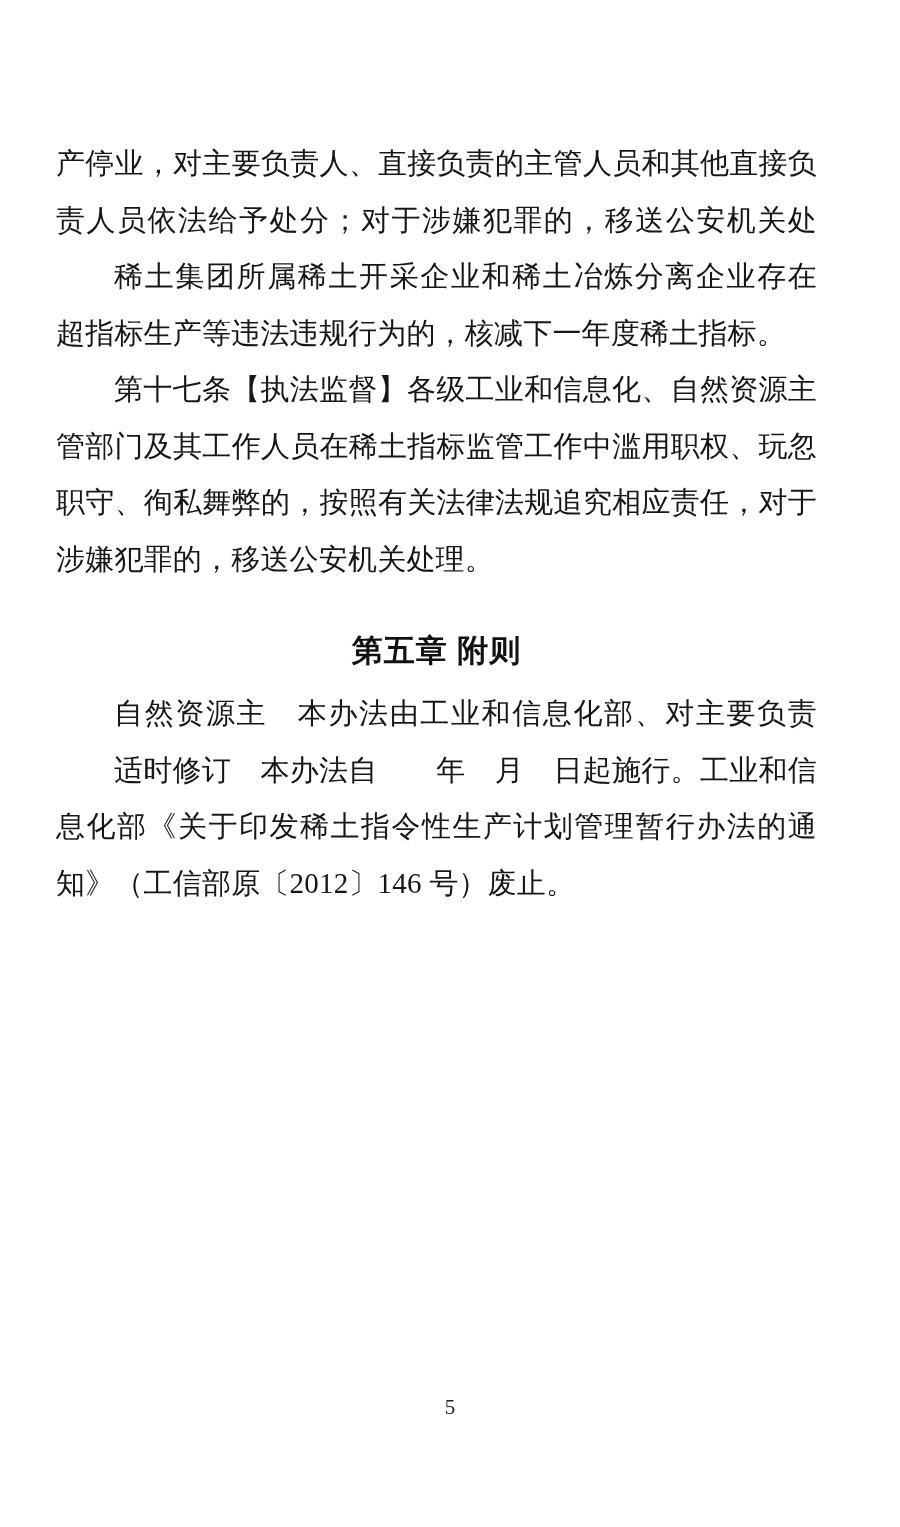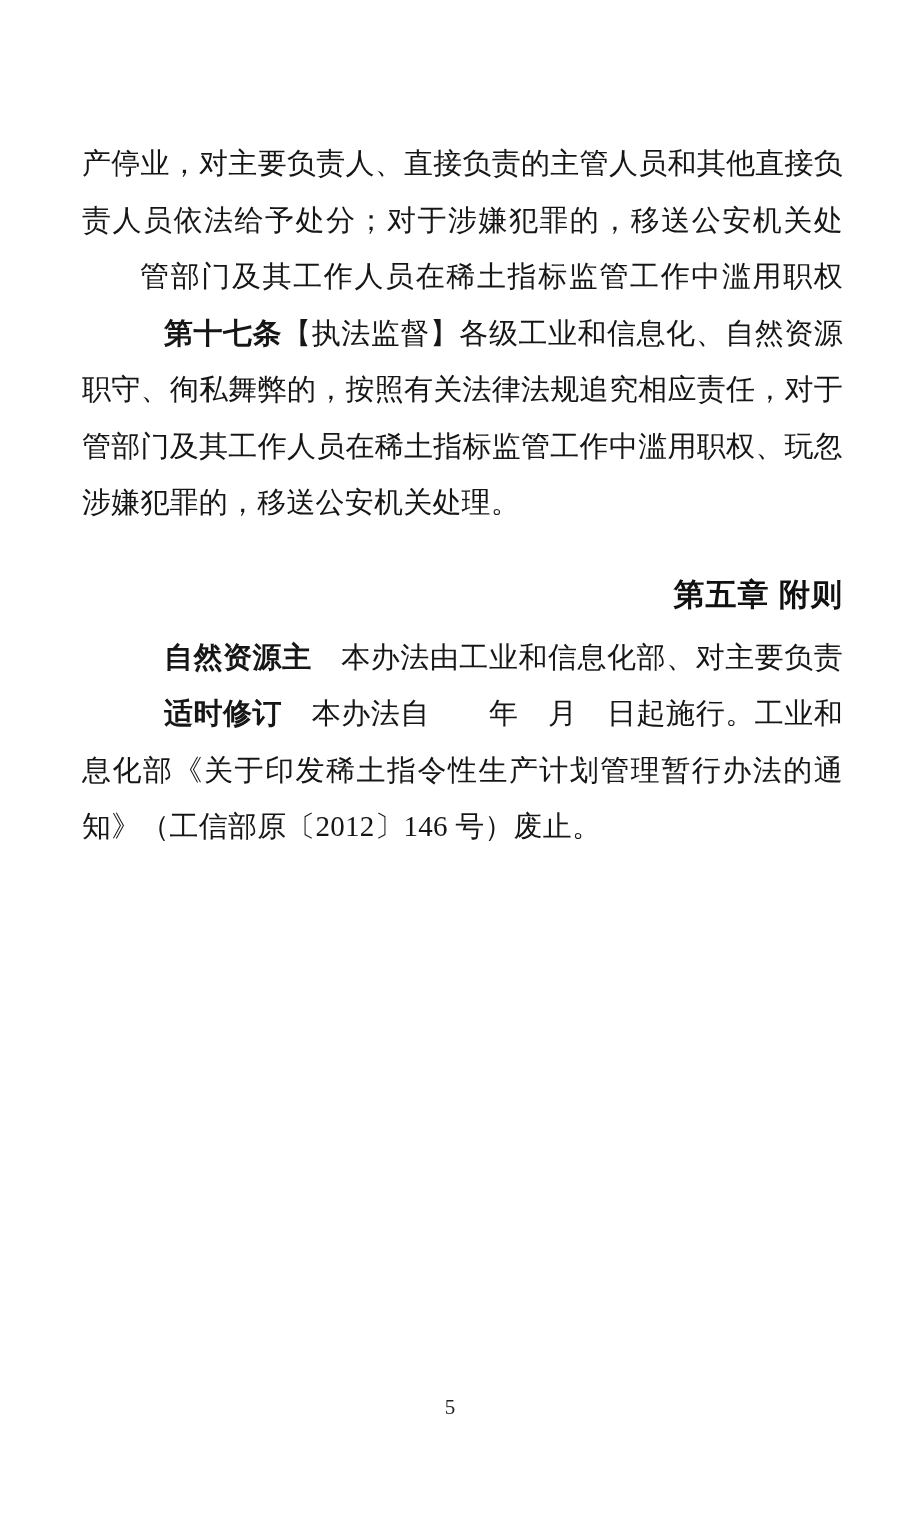"产停业，对主要负责人、直接负责的主管人员和其他直接负" .content { left: 82px -> 56px }
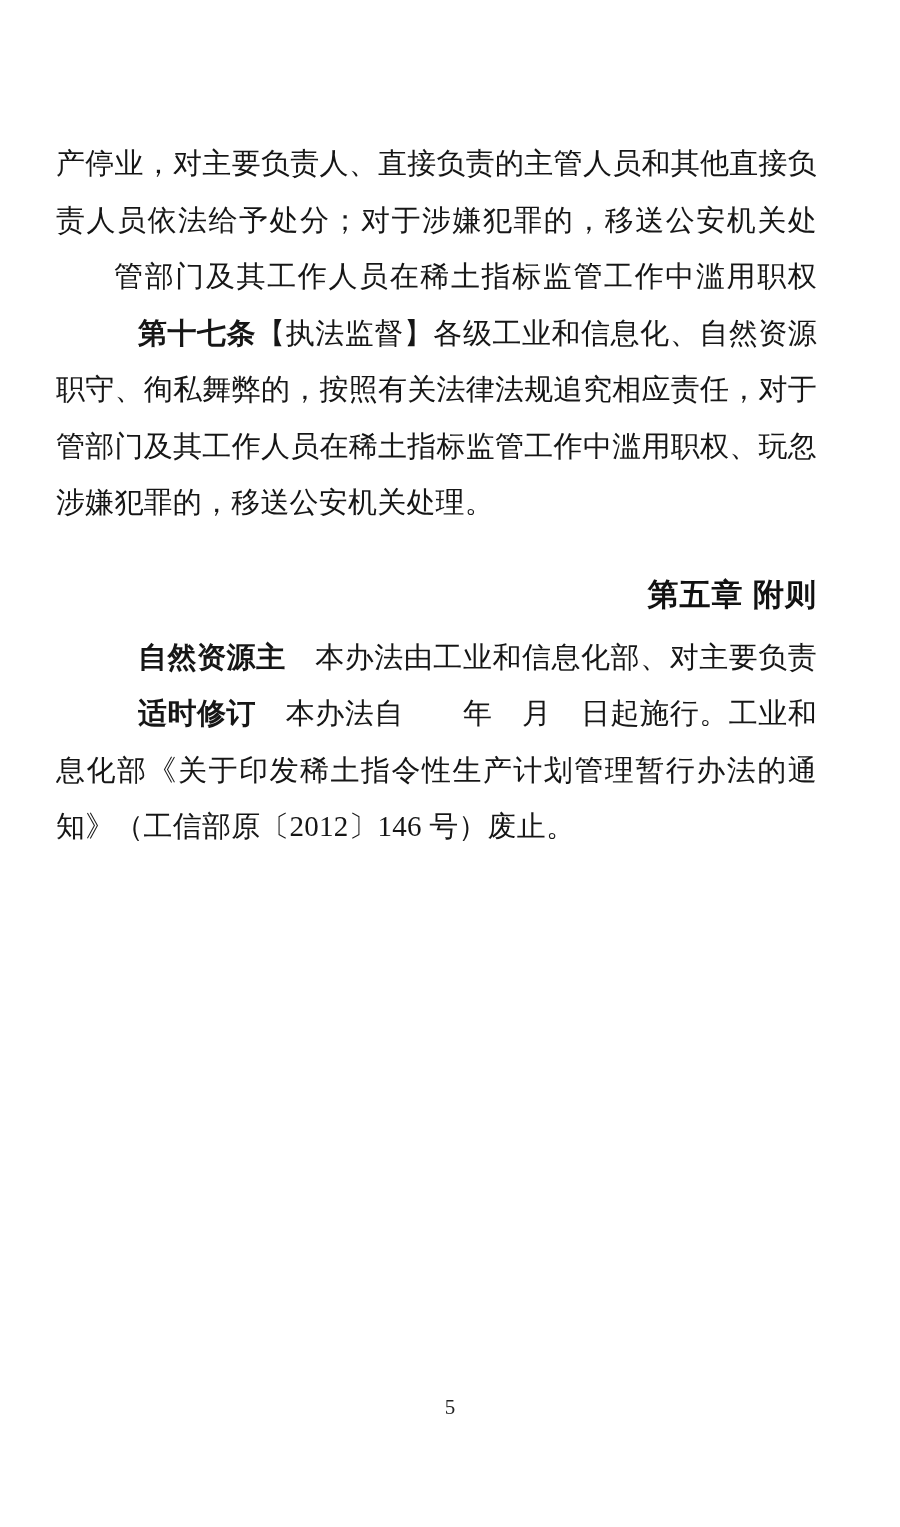"管部门及其工作人员在稀土指标监管工作中滥用职权" span { text: 管部门及其工作人员在稀土指标监管工作中滥用职权 -> 稀土集团所属稀土开采企业和稀土冶炼分离企业存在 }
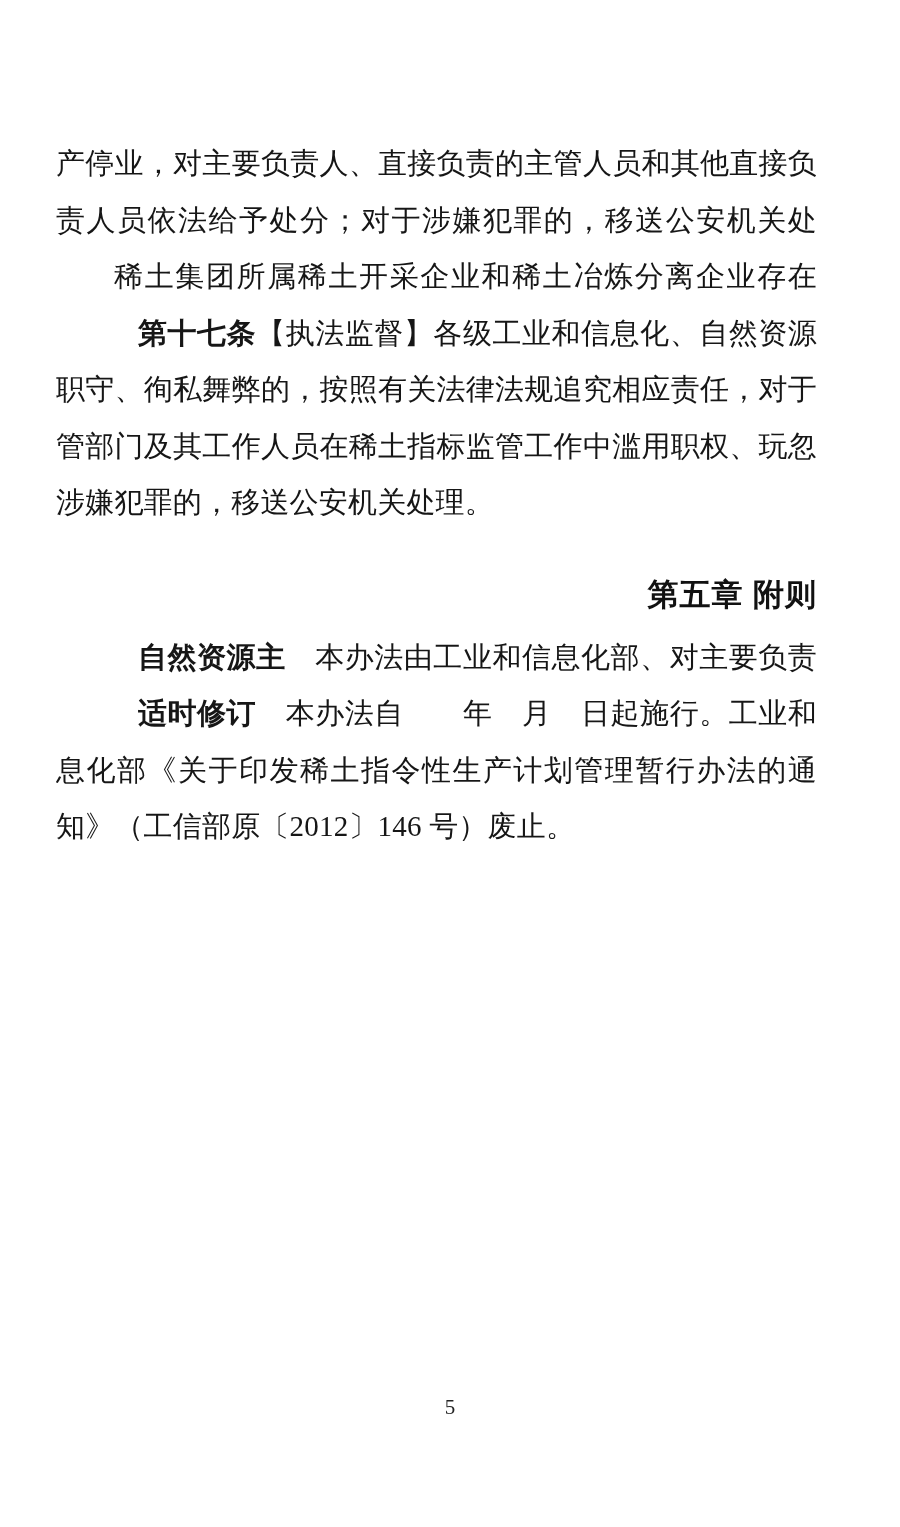"超指标生产等违法违规行为的，核减下一年度稀土指标。" p.line { html: none -> <p><span>超指标生产等违法违规行为的，核减下一年度稀土指标。</span></p> }
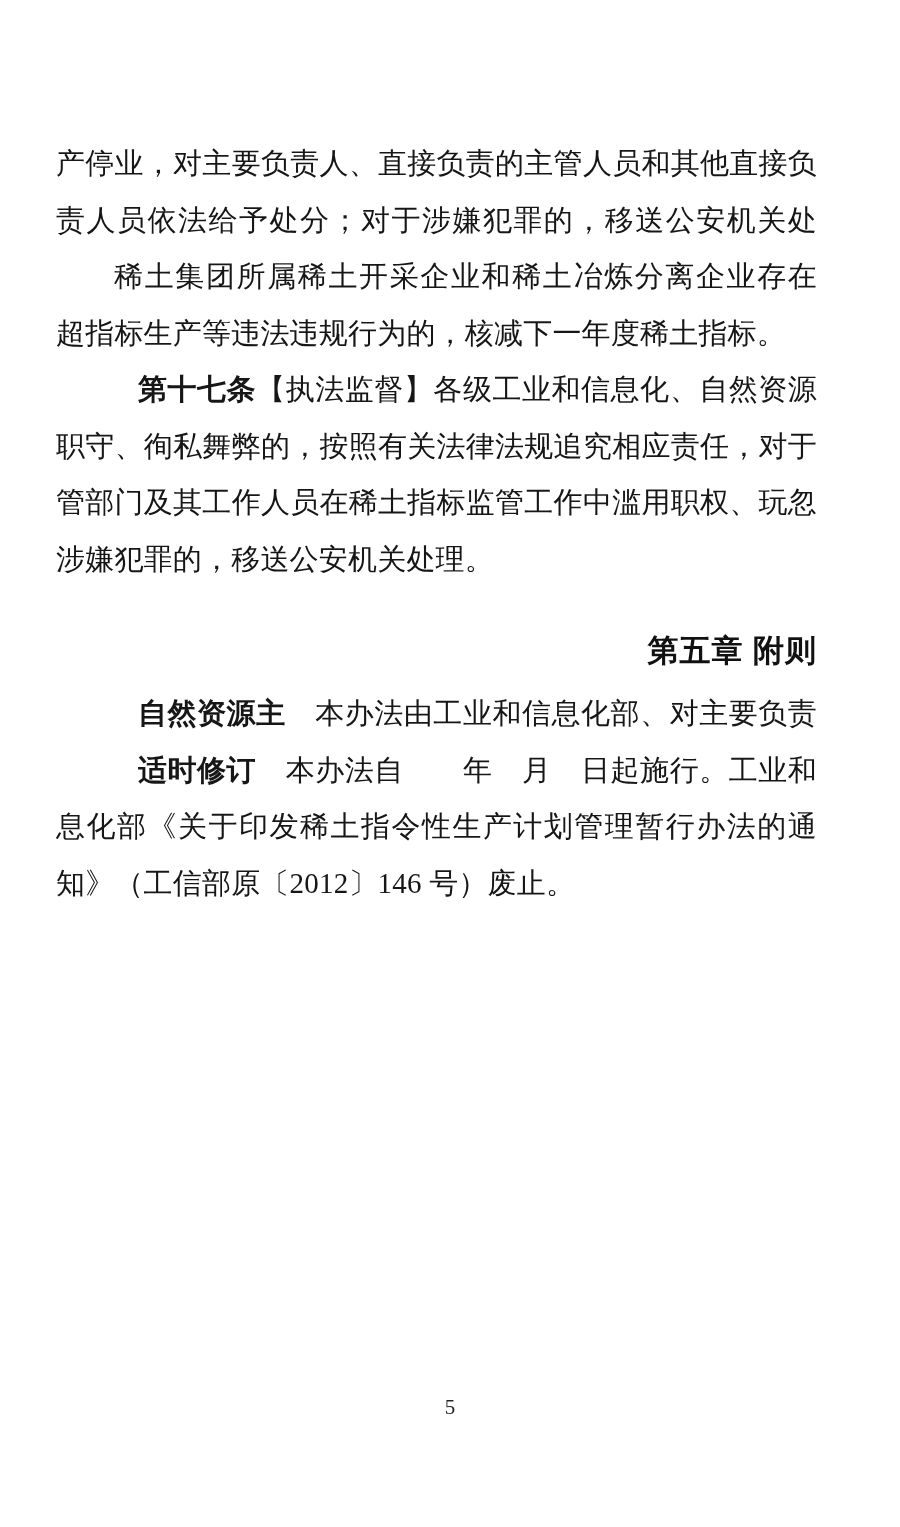"第十七条" .art { font-weight: 700 -> 400; margin-left: 24px -> none }
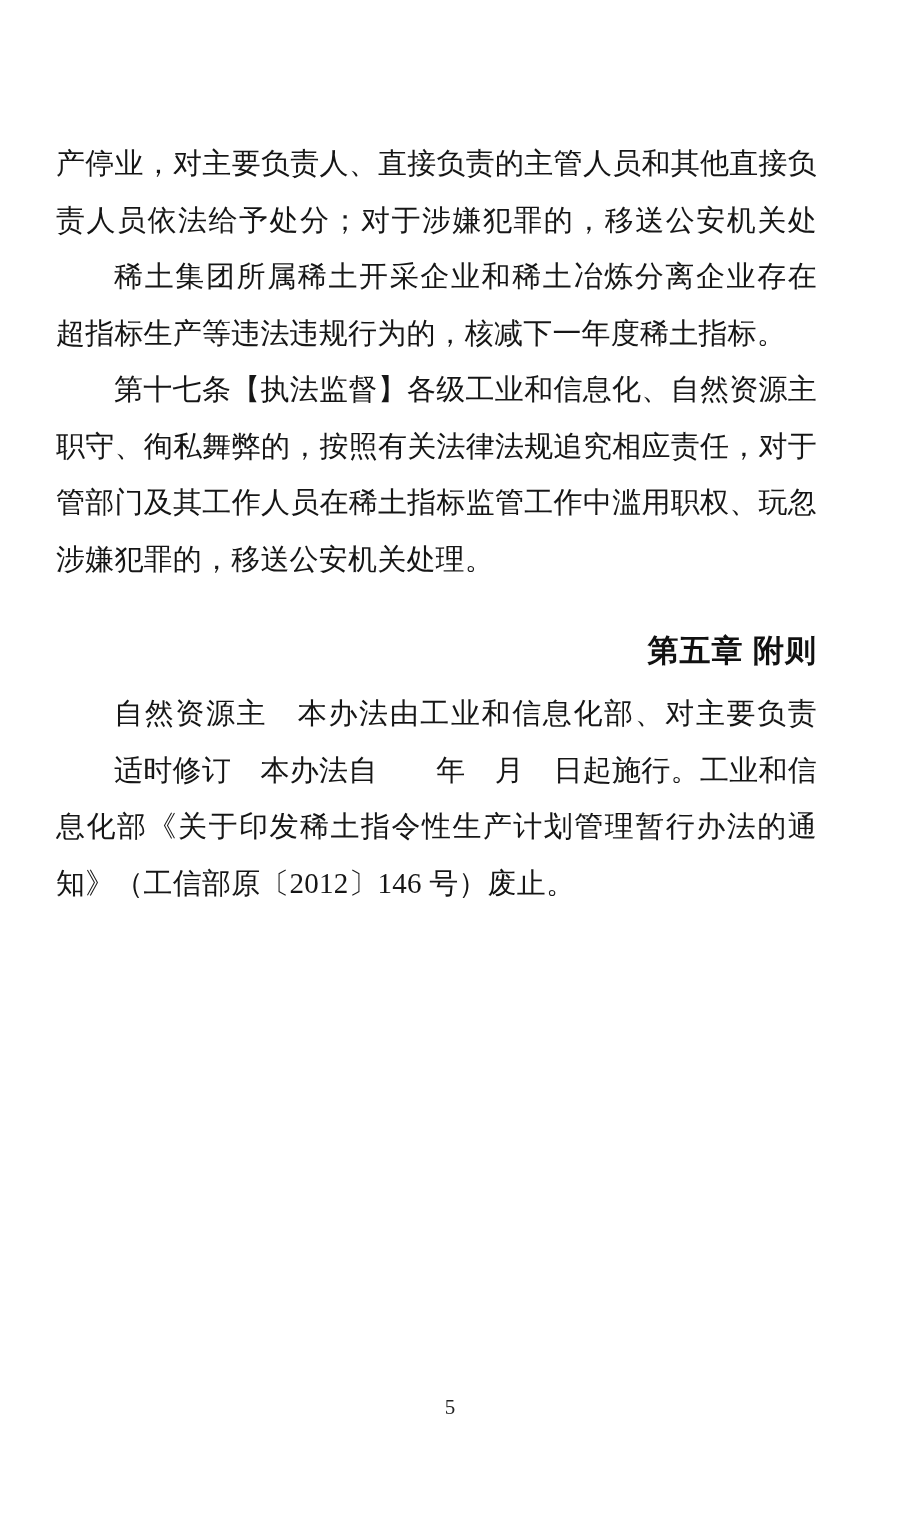"职守、徇私舞弊的，按照有关法律法规追究相应责任，对于" p.line { order: before "管部门及其工作人员在稀土指标监管工作中滥用职权、玩忽" -> after "管部门及其工作人员在稀土指标监管工作中滥用职权、玩忽" }
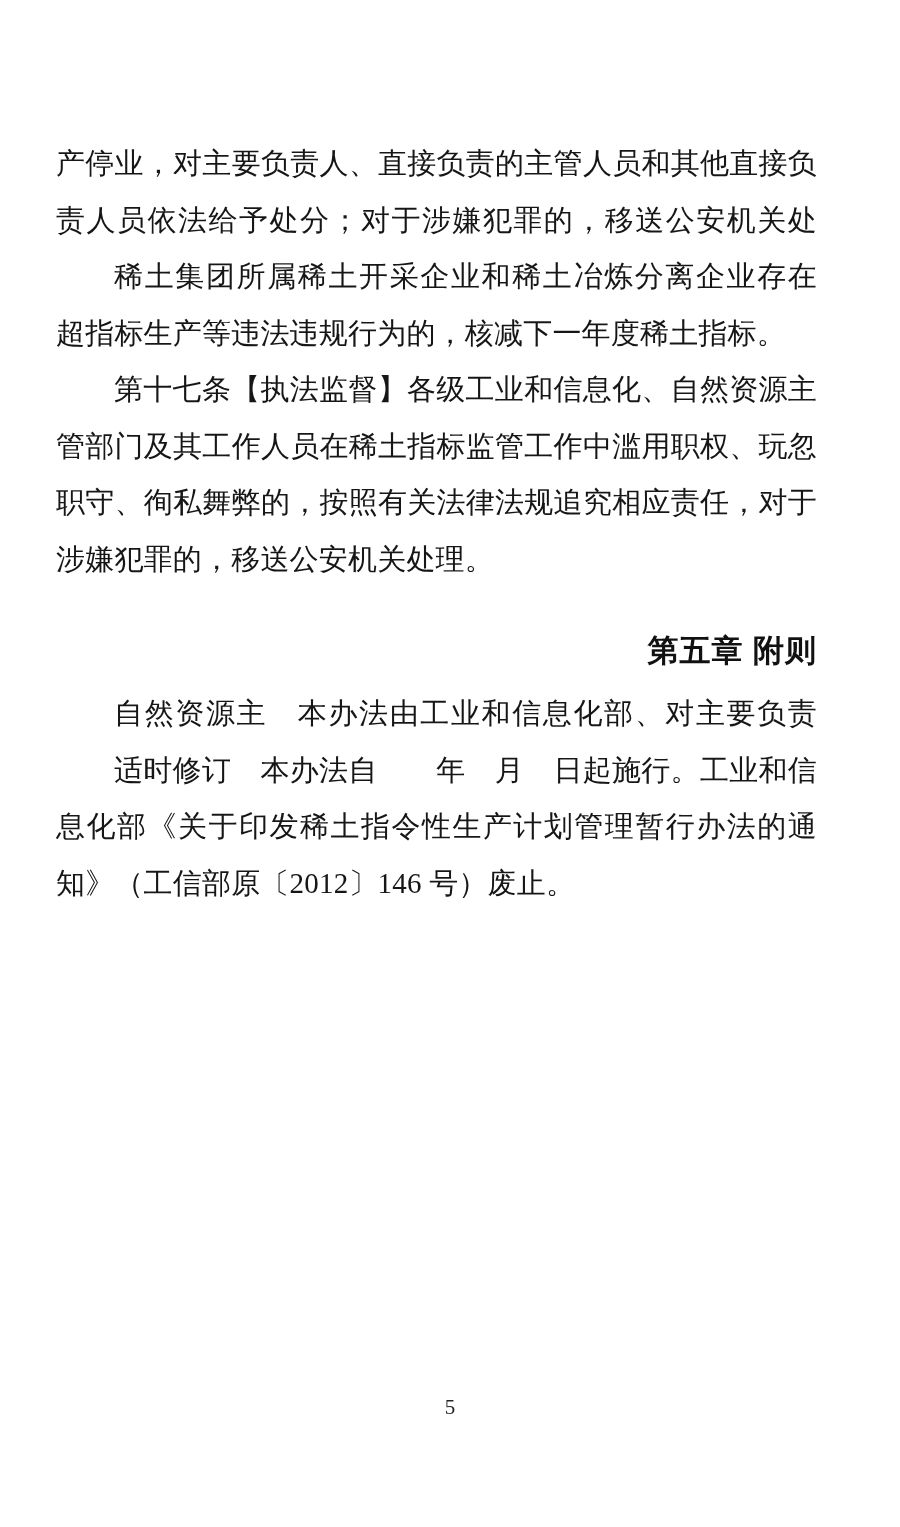"第五章 附则" .chapter { text-align: right -> center }
